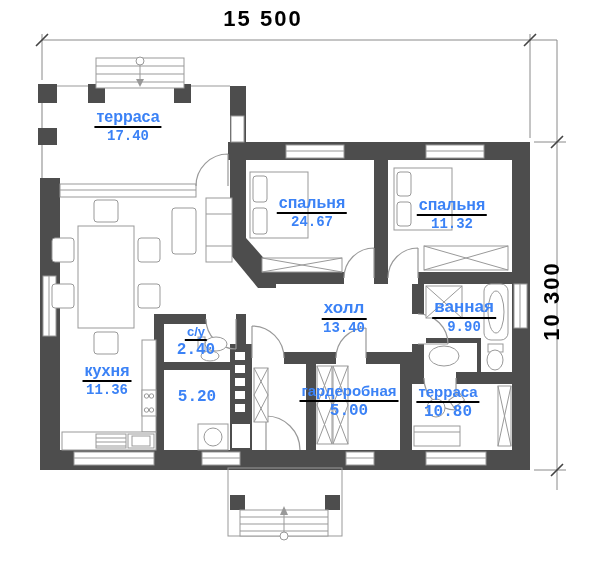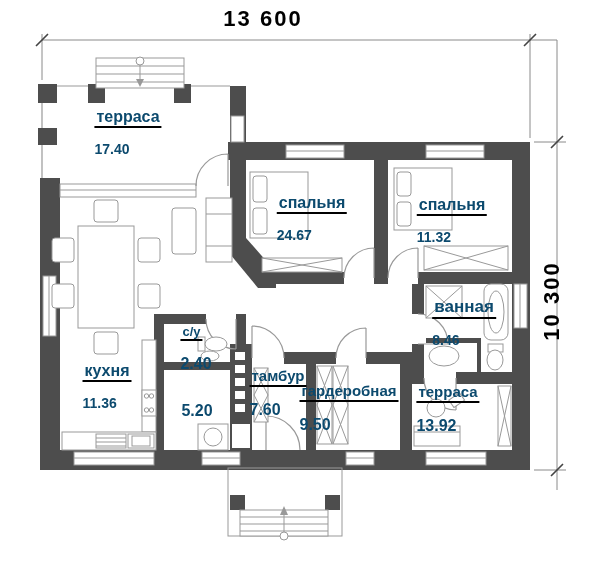"13 600" div.dim-top { text: 13 600 -> 15 500 }
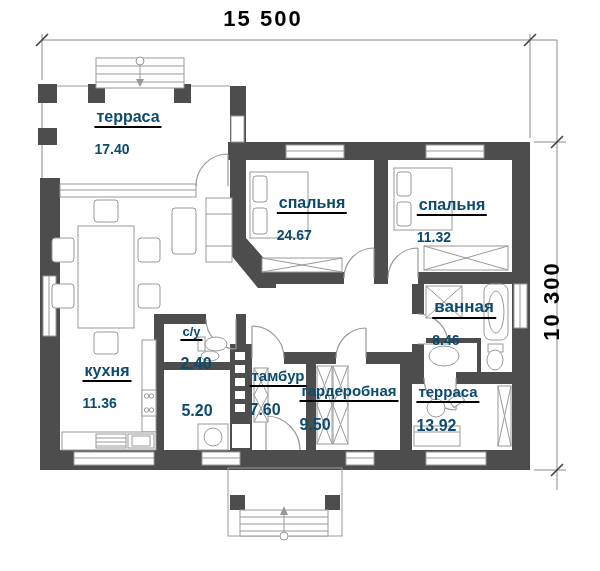"терраса" .room-label { color: #0c4a6e -> #3b82f6; text-align: none -> center }
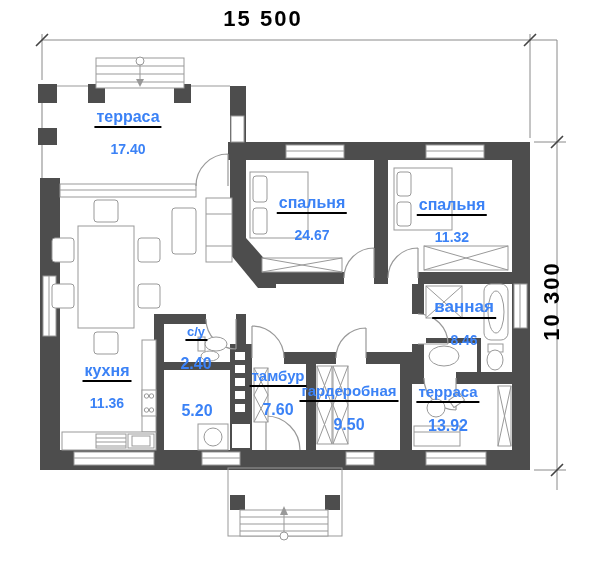"17.40" .room-area { font-family: none -> Liberation Mono, monospace; margin-top: 14px -> 1px }
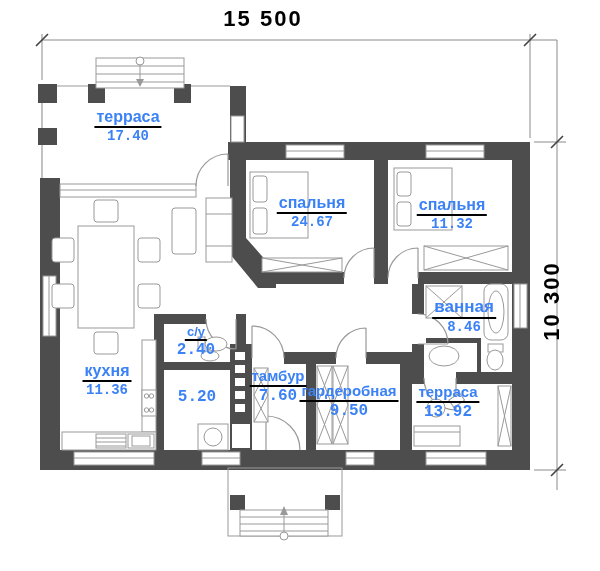"холл" div.room-label { html: none -> <div> <div>холл</div> <div>13.40</div> </div> }
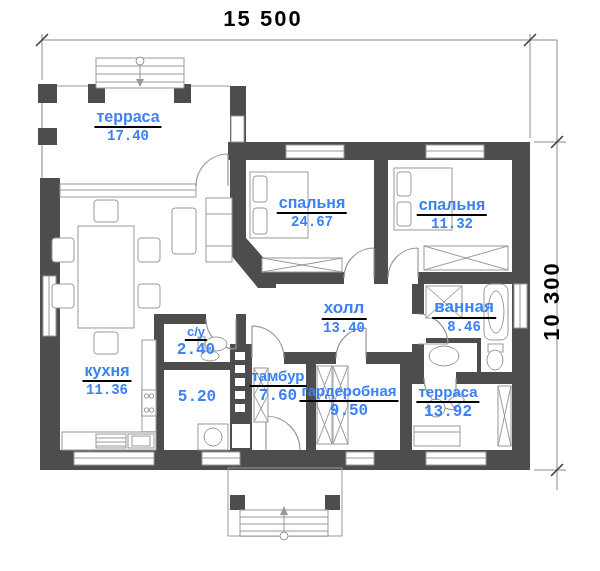"8.46" div.room-area { text: 8.46 -> 9.90 }
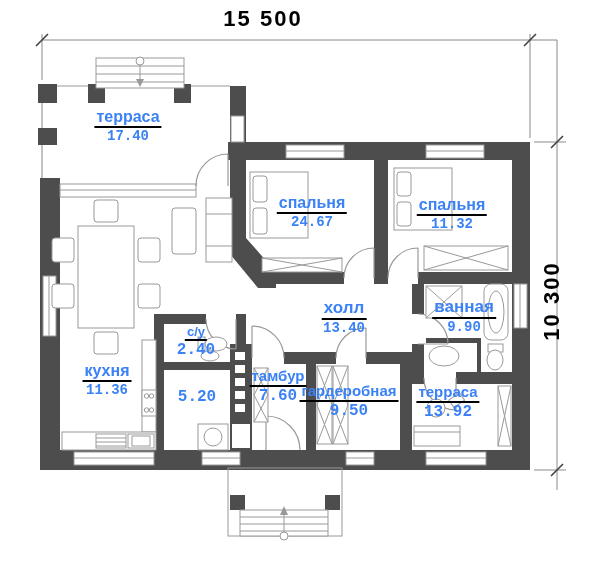"тамбур" div.room-label { html: <div> <div>тамбур</div> <div>7.60</div> </div> -> none }
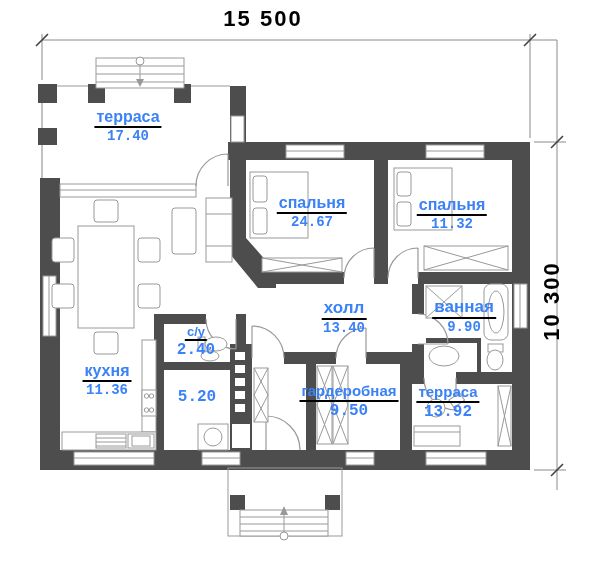"9.50" div.room-area { text: 9.50 -> 5.00 }
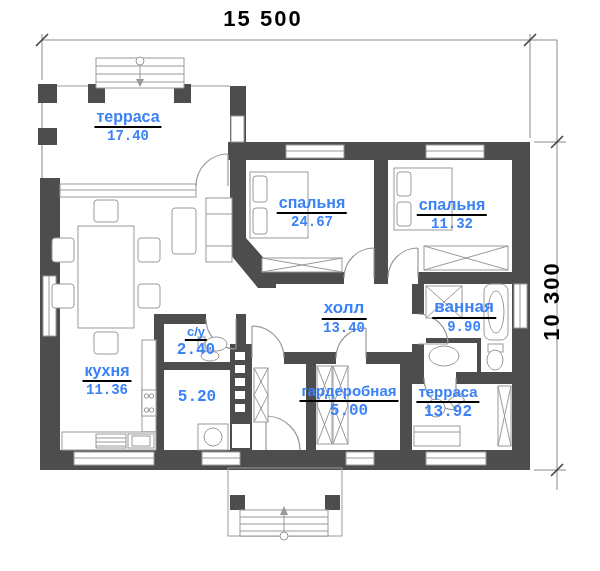"13.92" div.room-area { text: 13.92 -> 10.80 }
